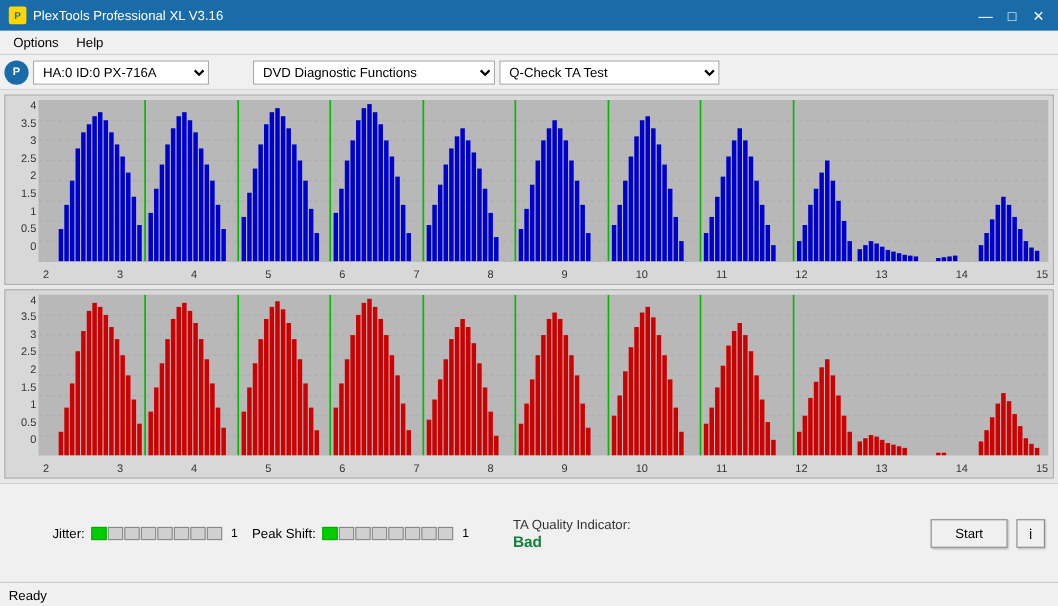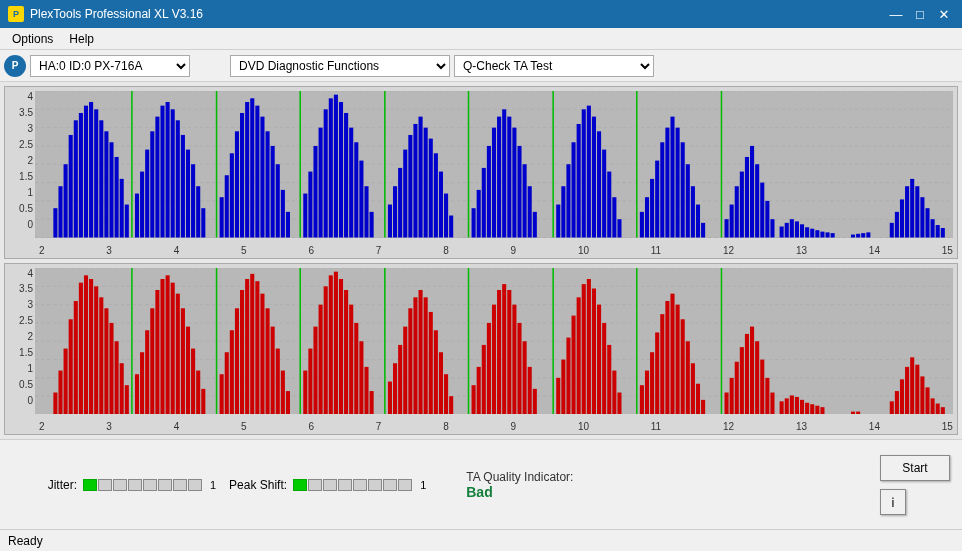"Start" .start-section { align-items: none -> center; flex-direction: column -> row }
